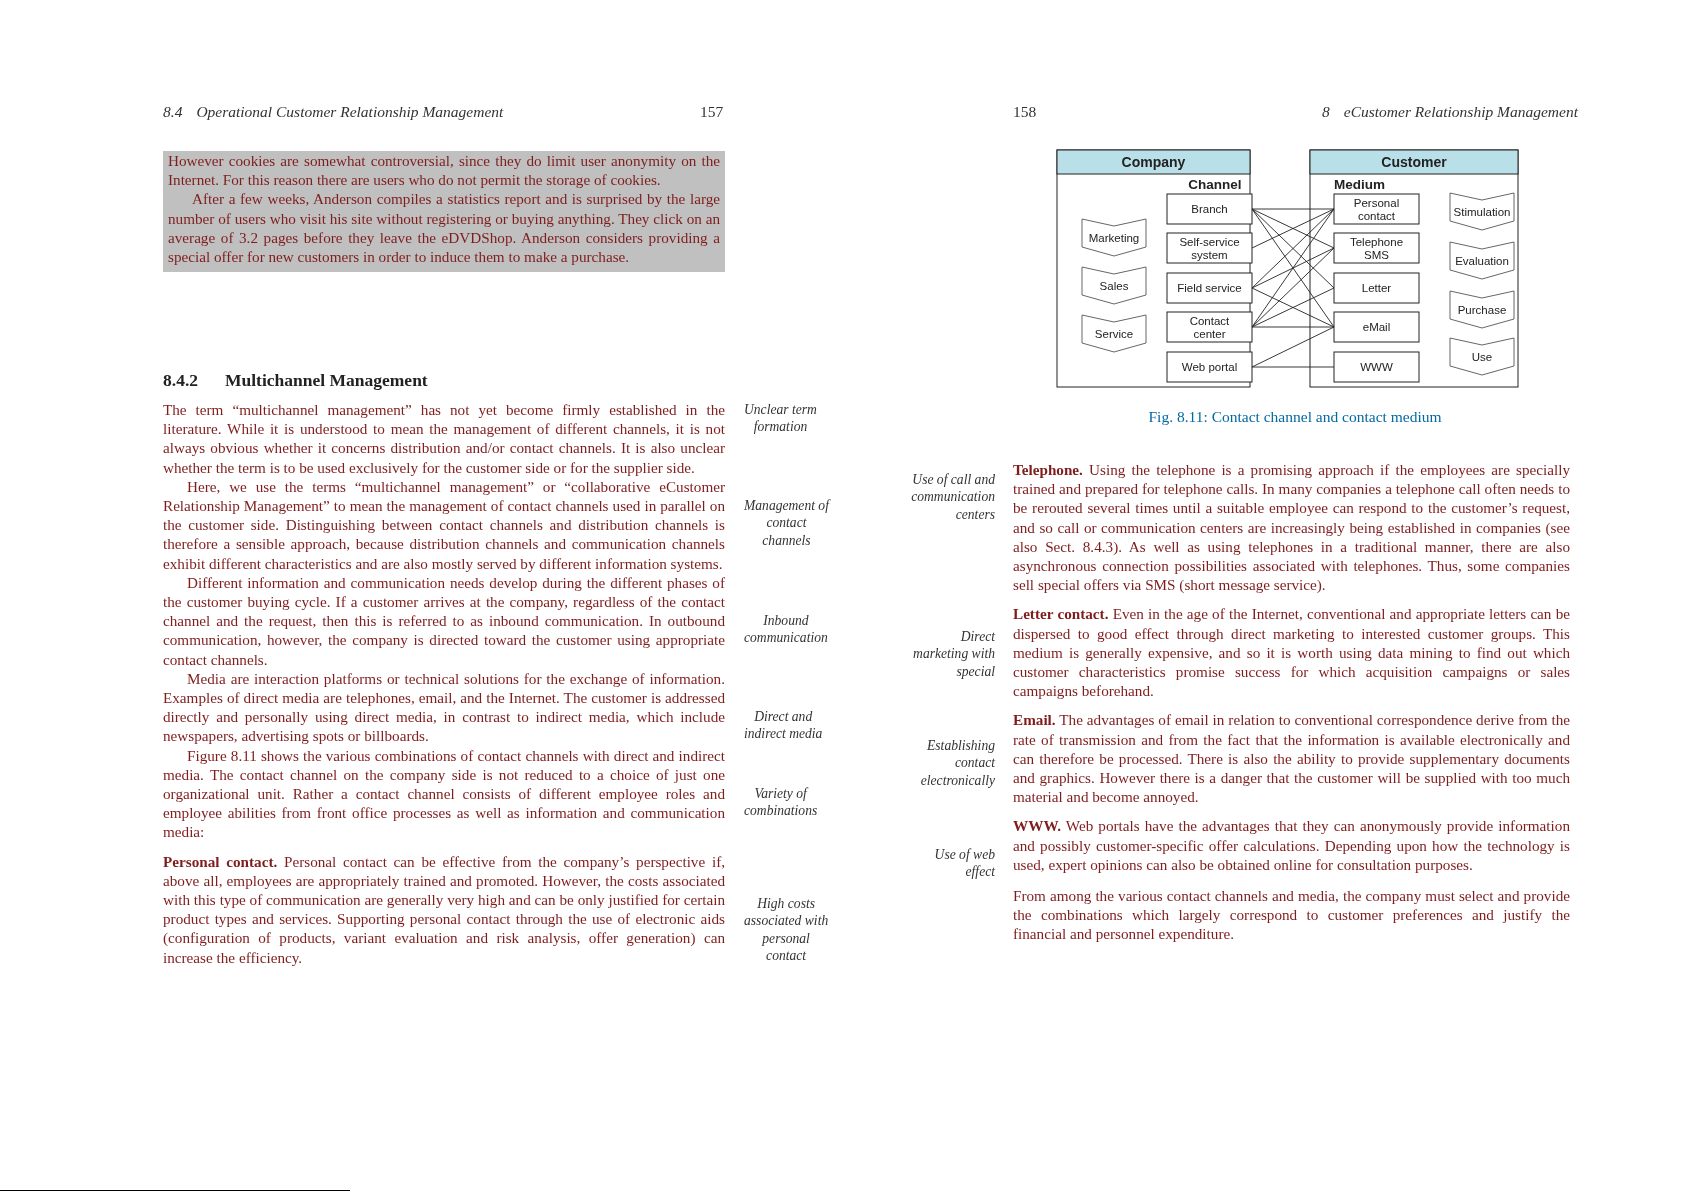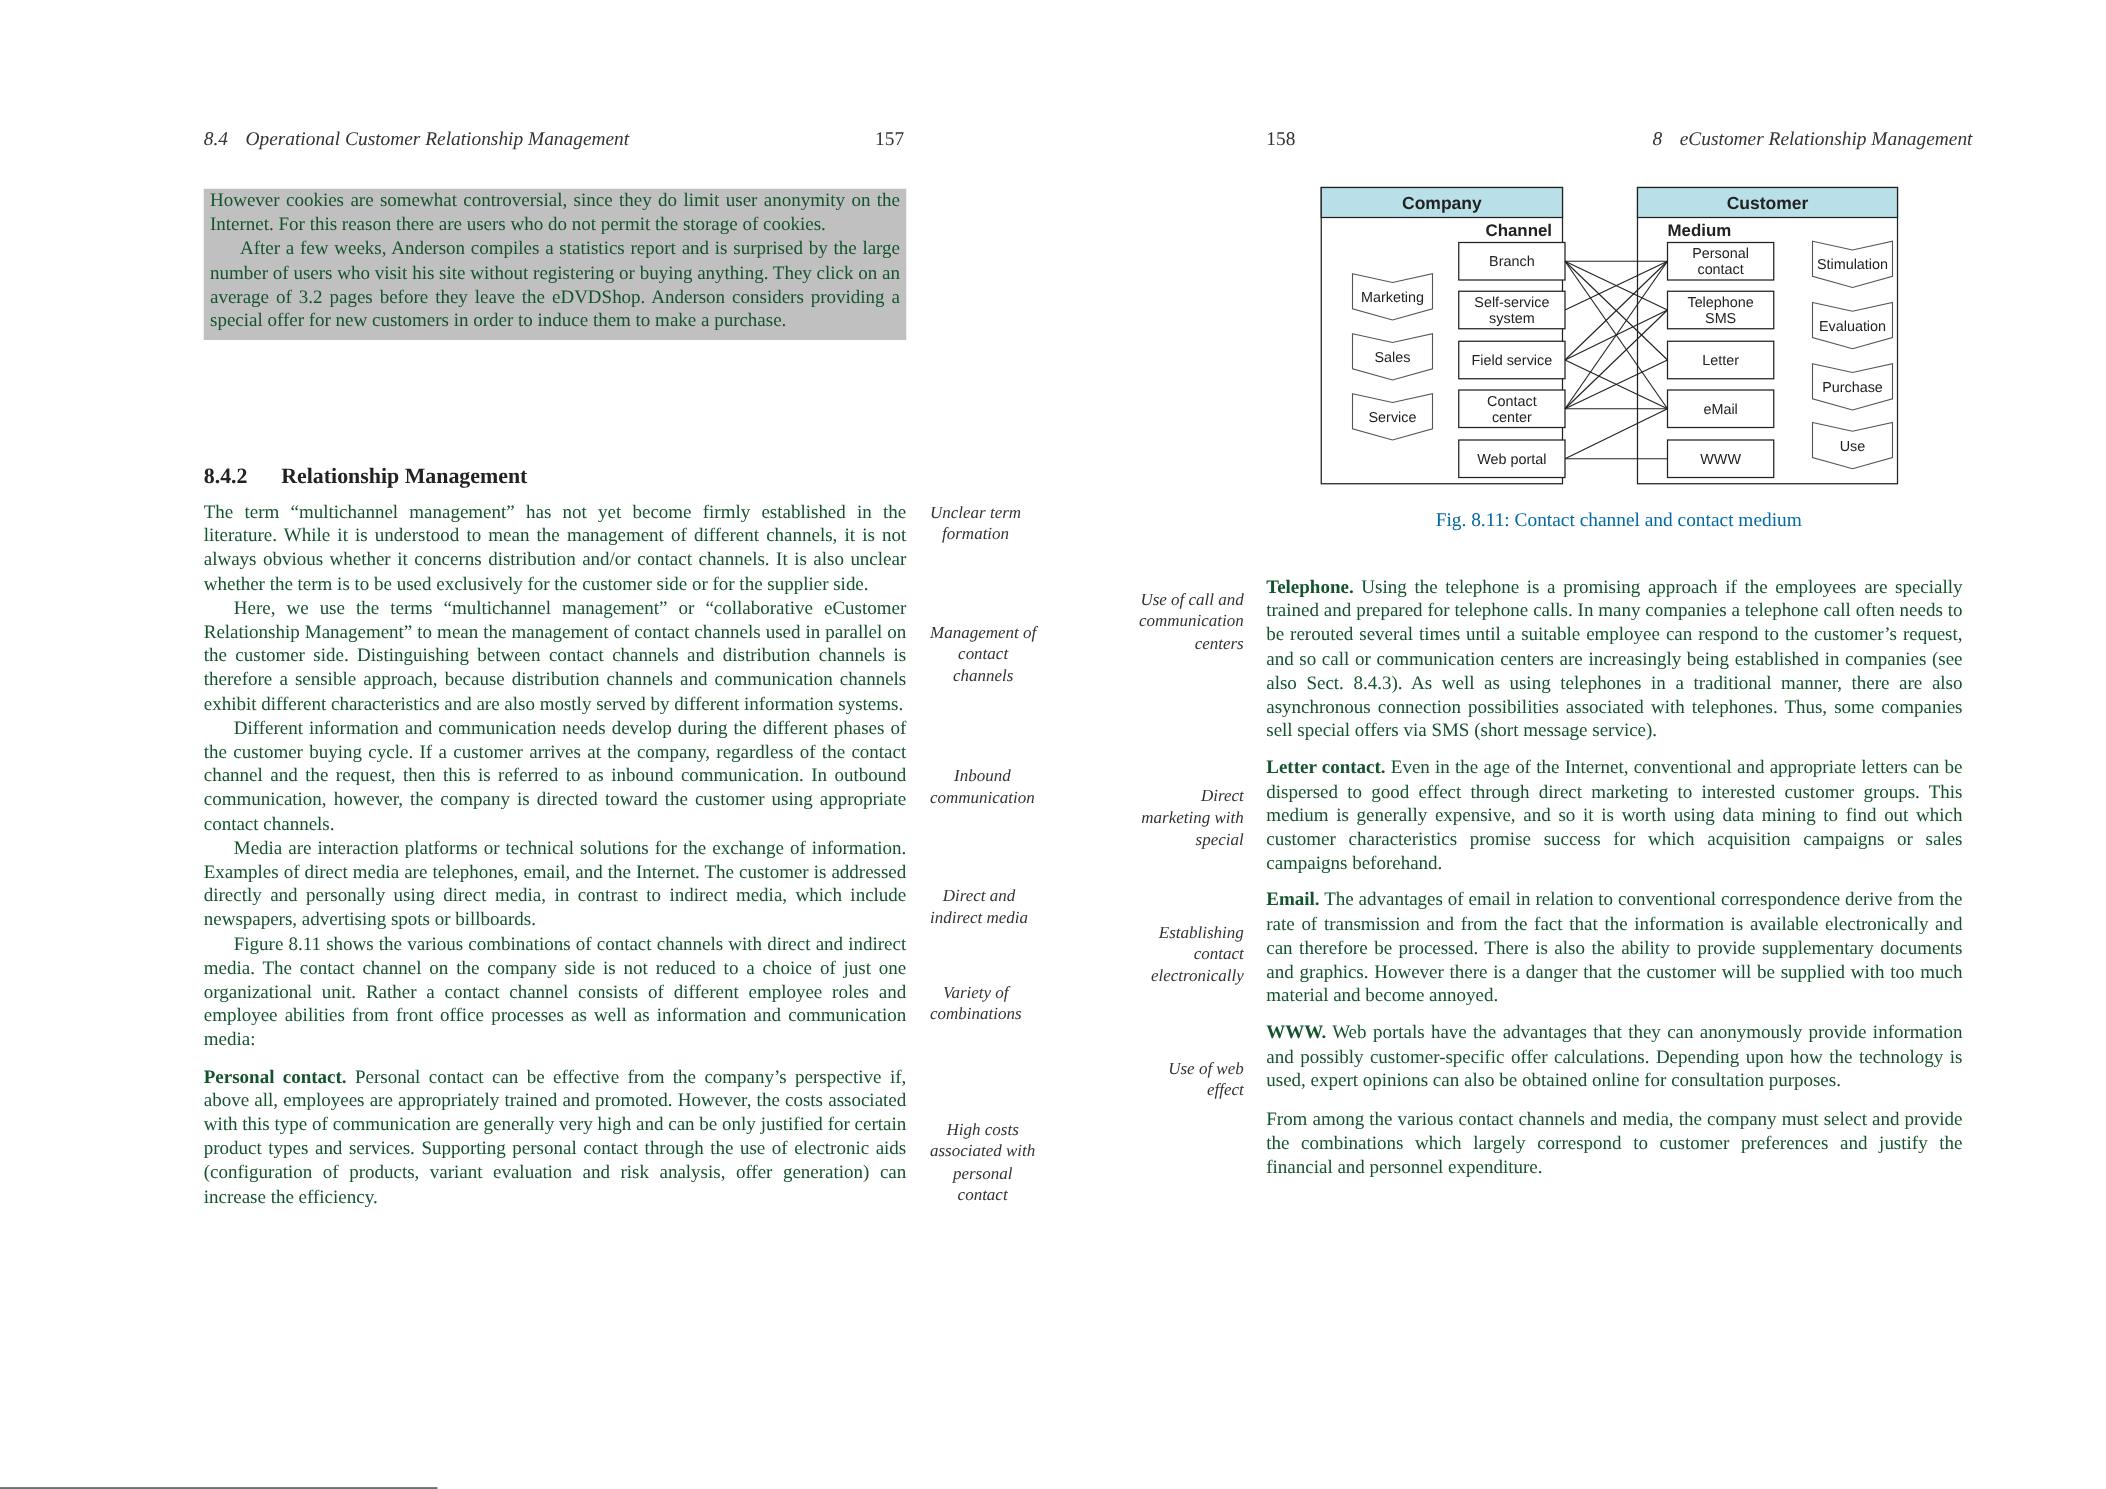"However cookies are somewhat" .body-text { color: #14532d -> #7f1d1d }
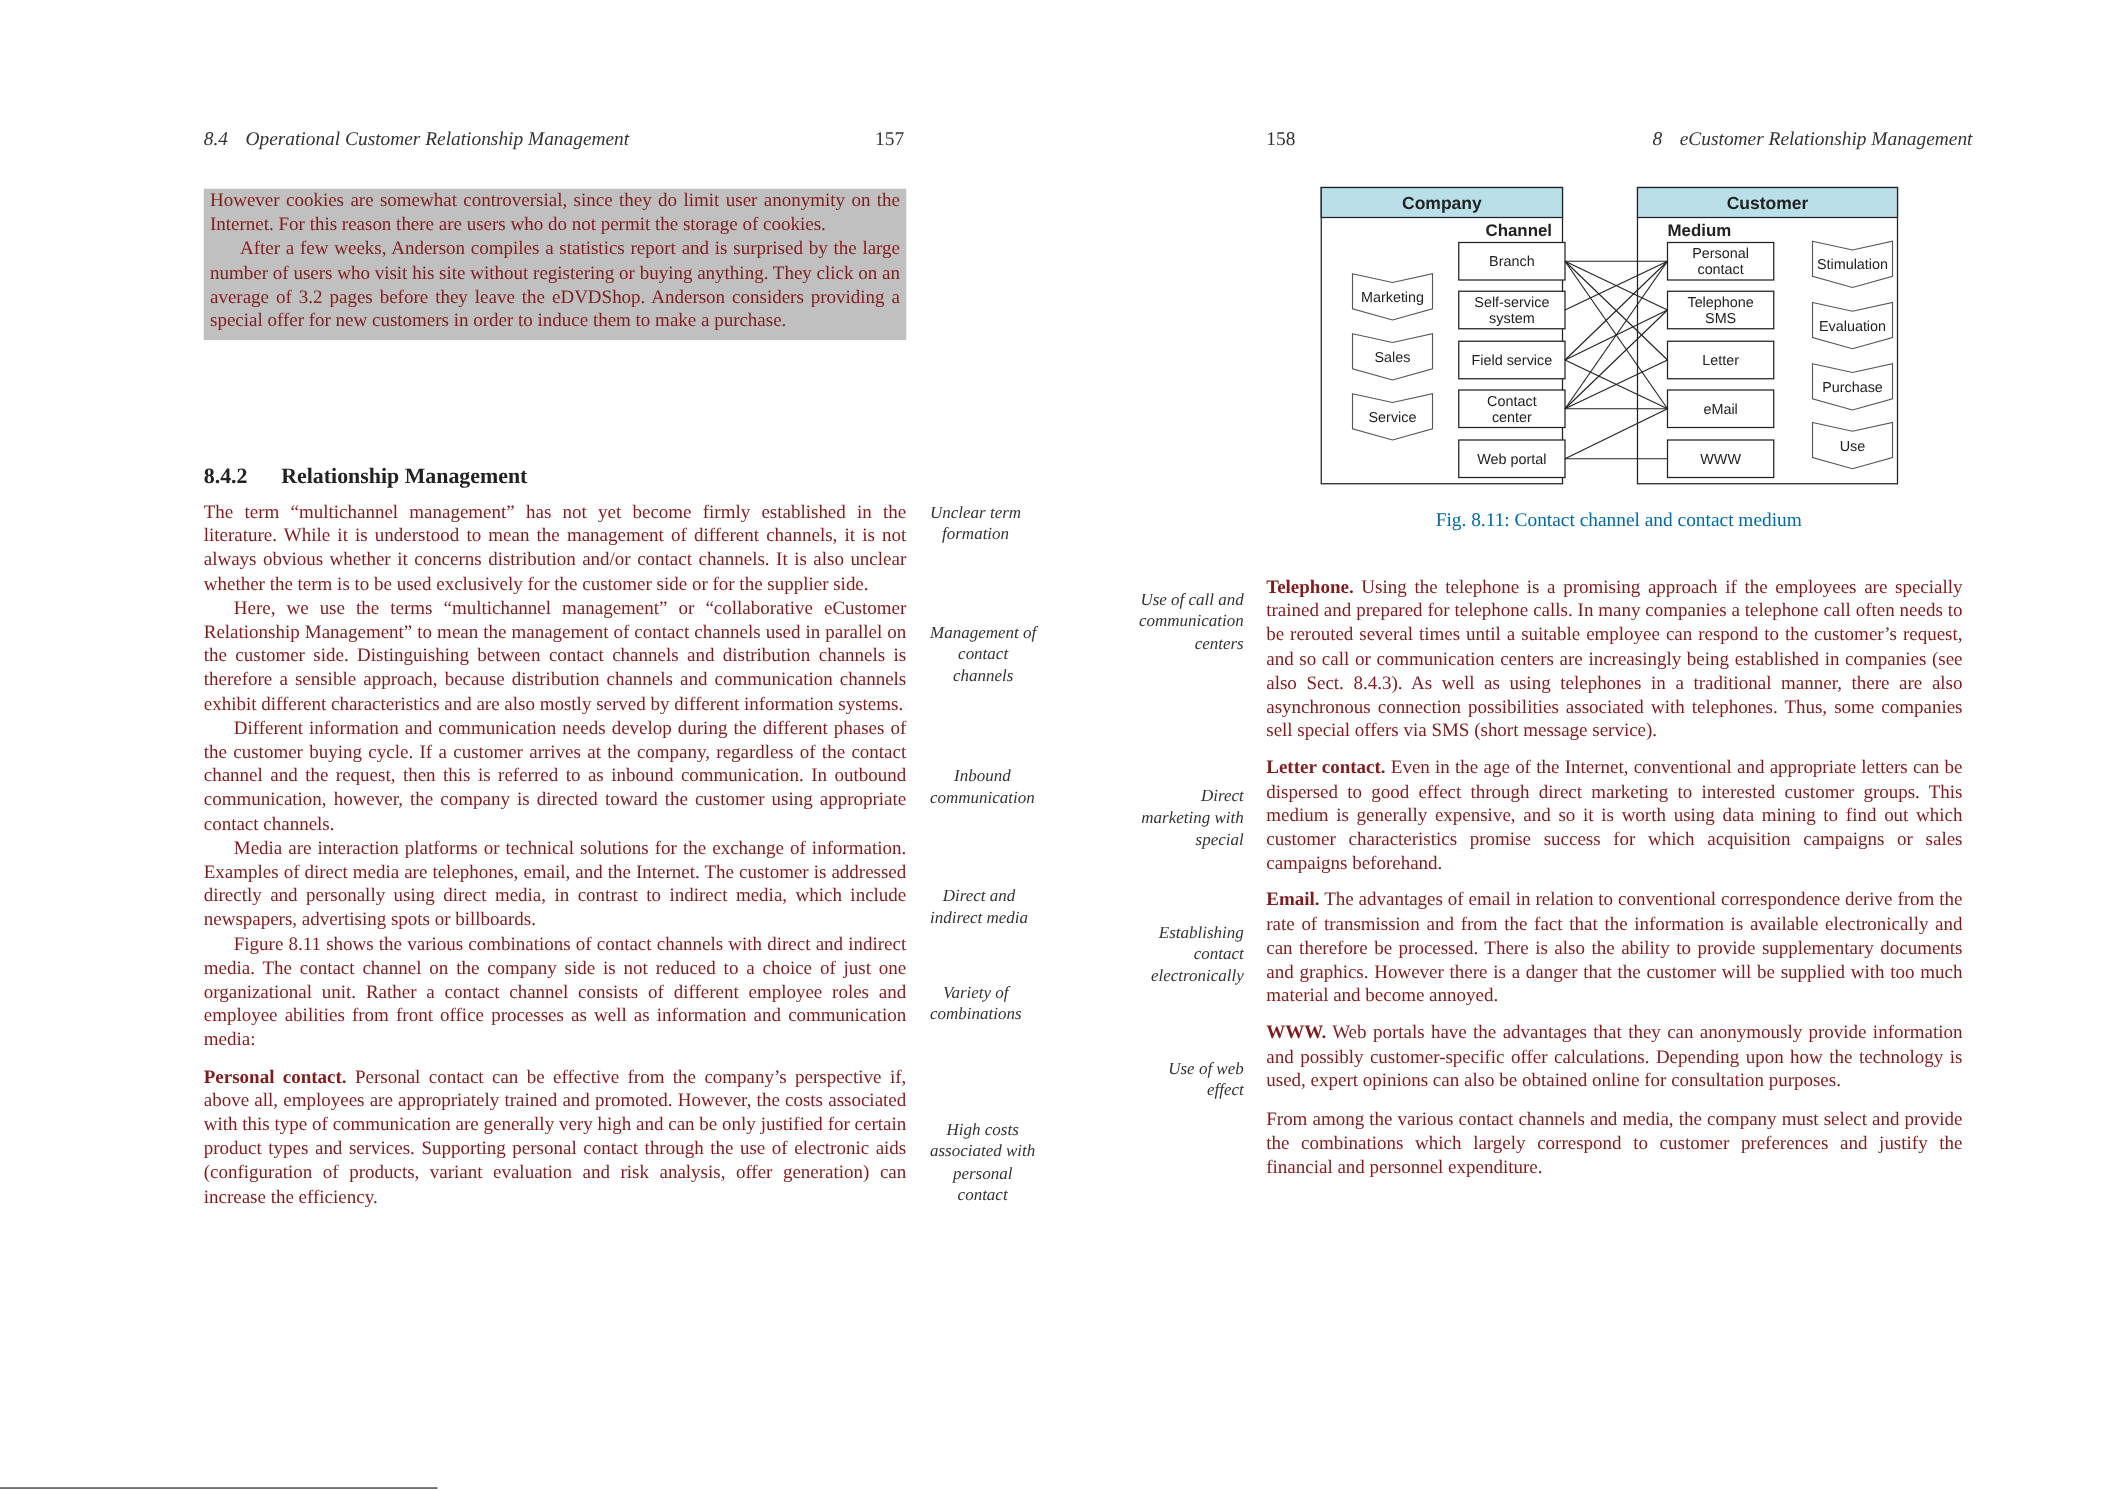"Relationship Management" span { text: Relationship -> Multichannel }
